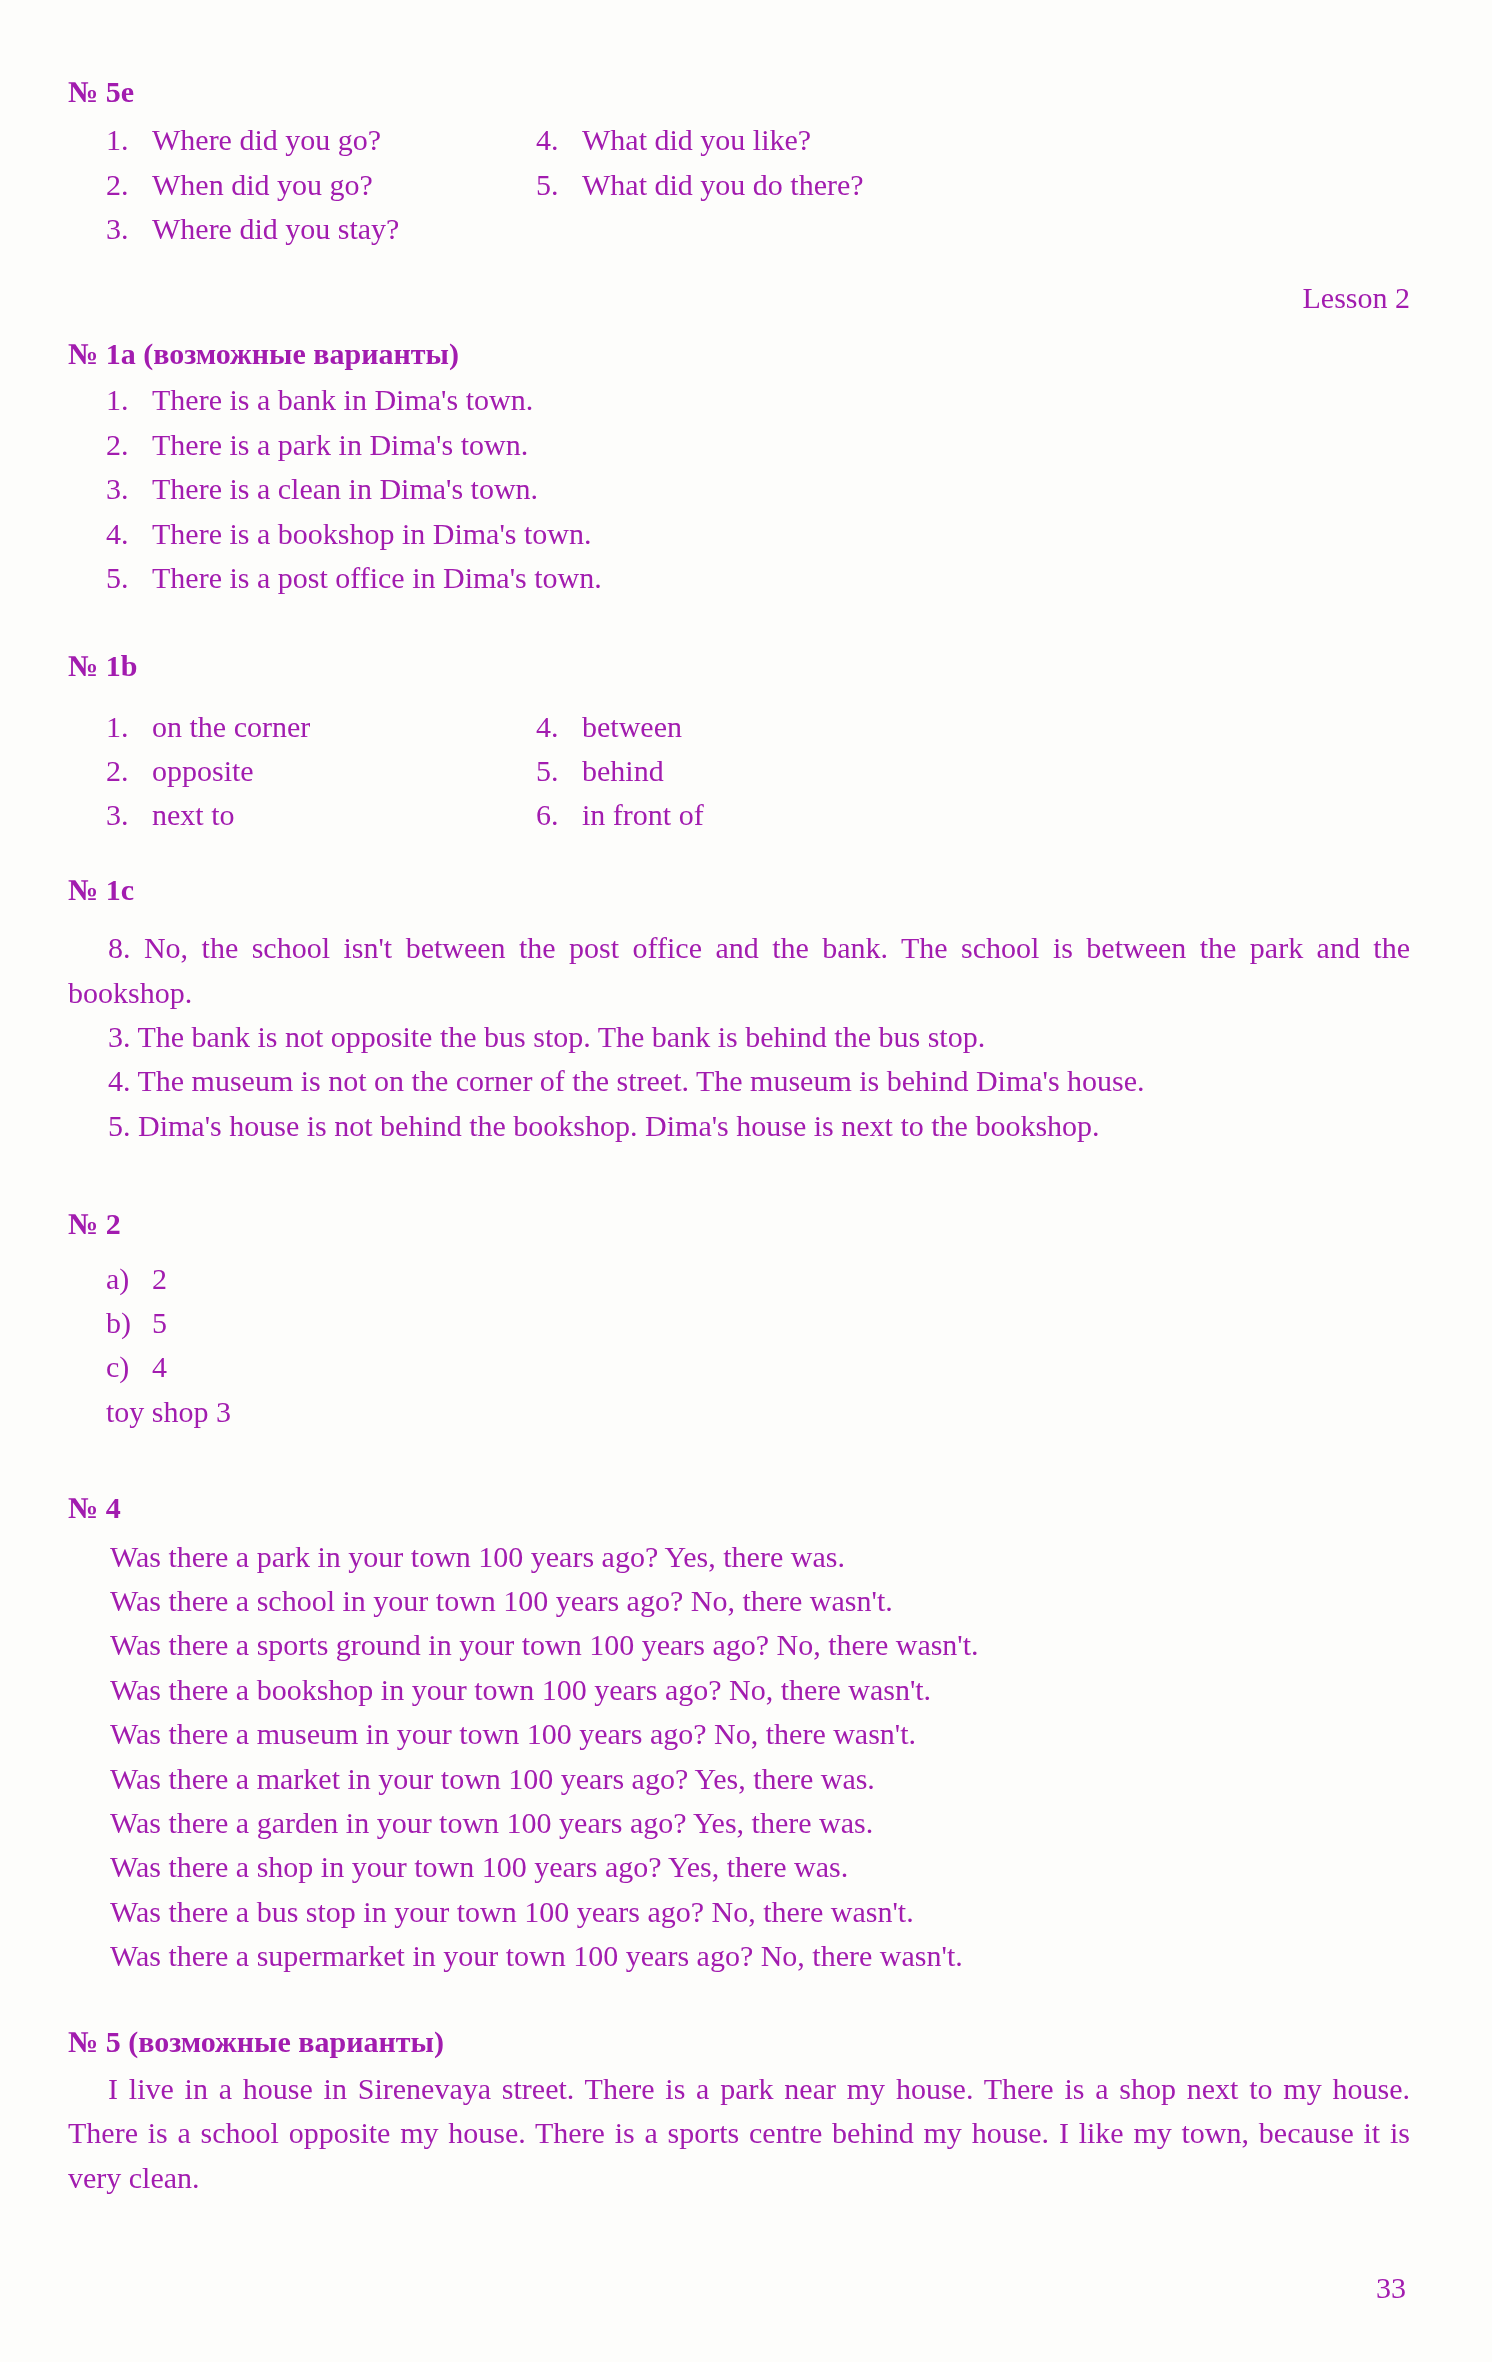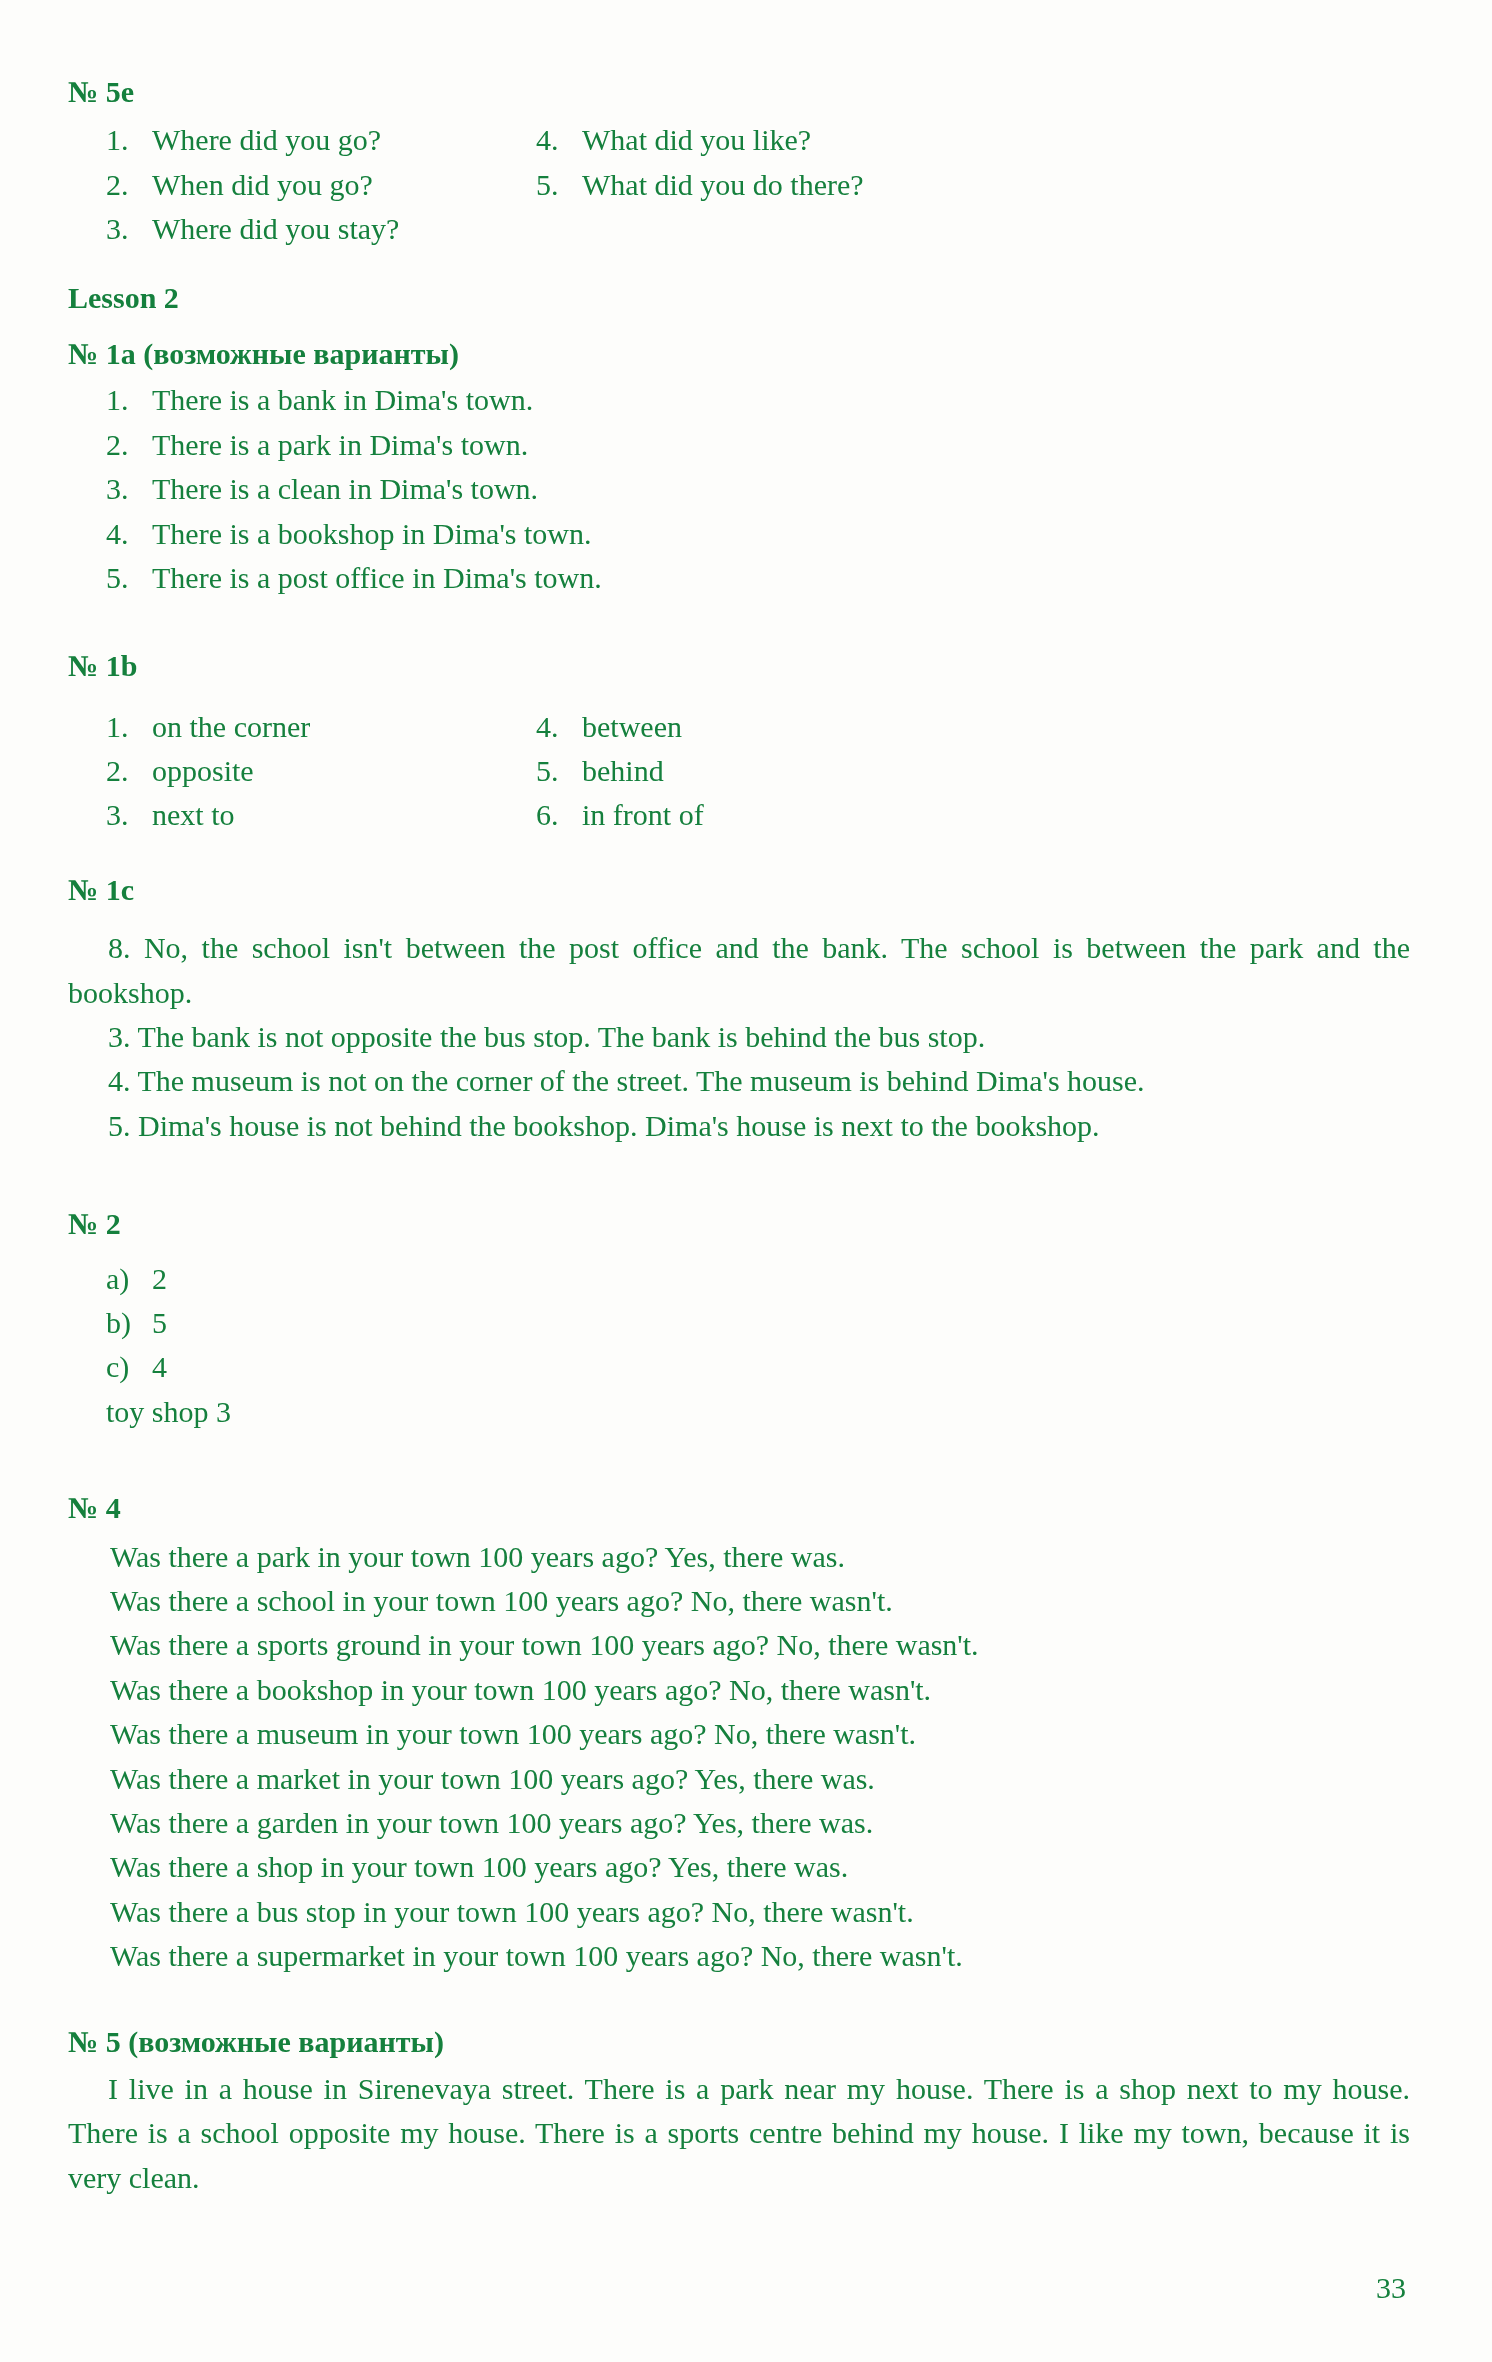"№ 5e" .page { color: #15803d -> #a21caf }
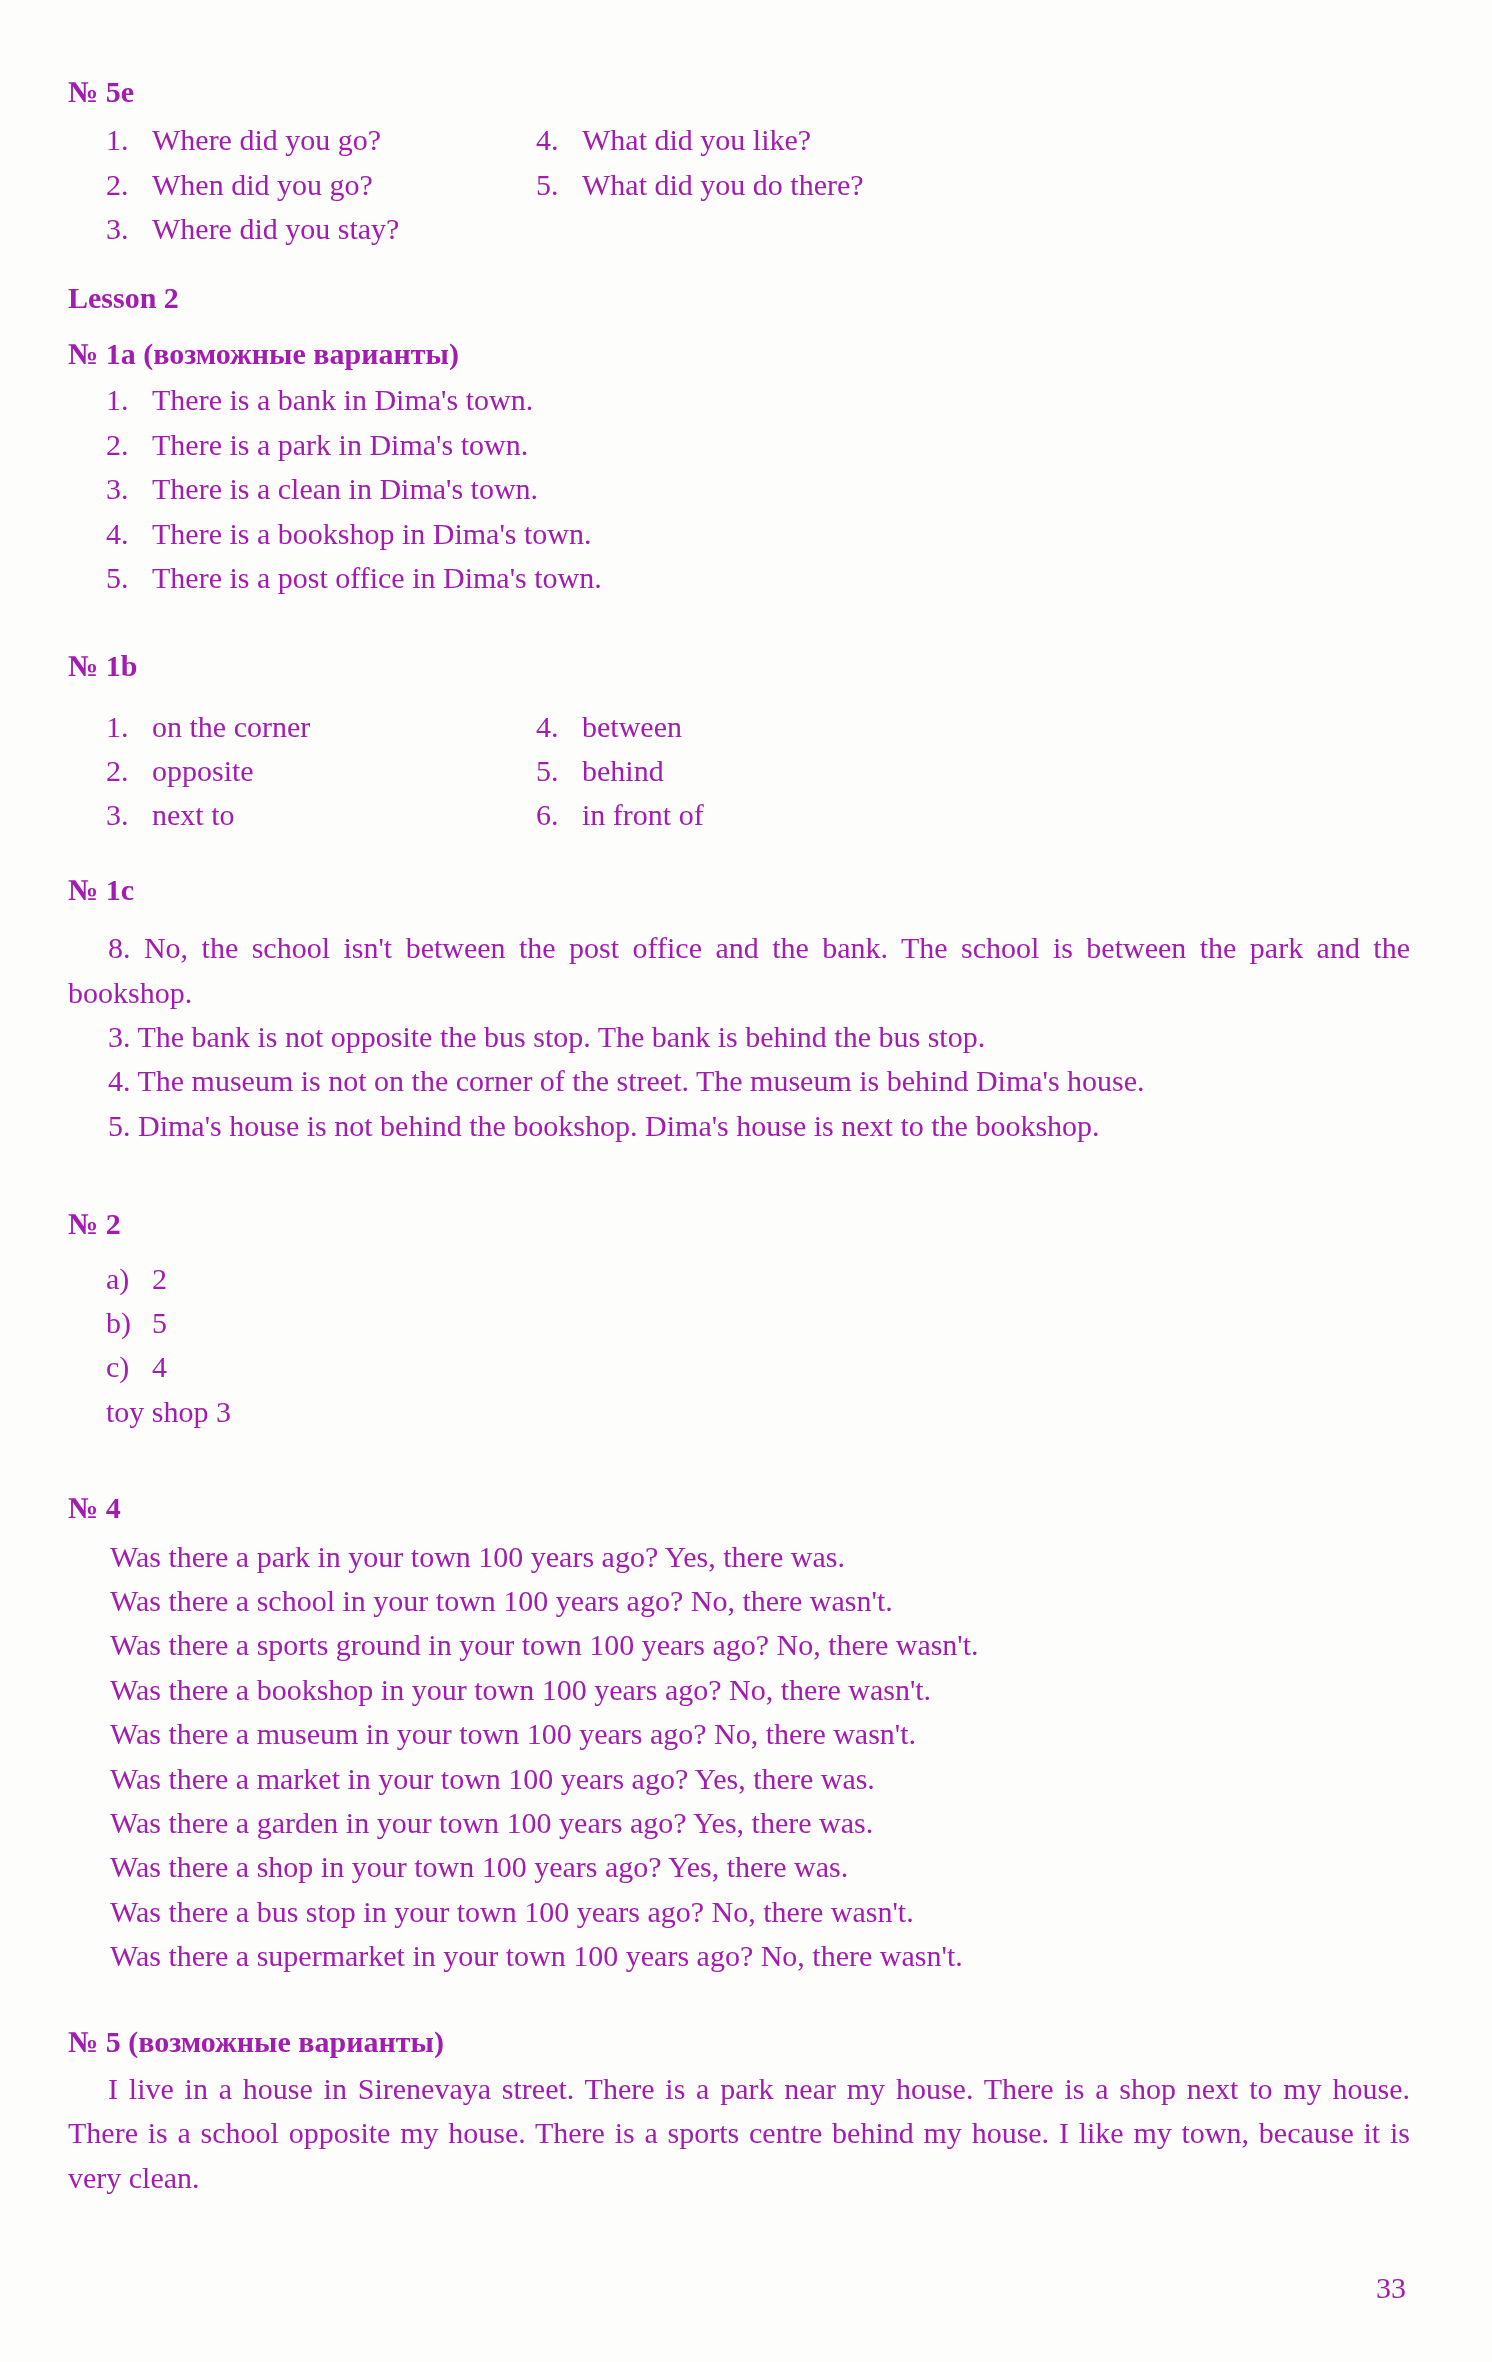"Lesson 2" .center-heading { font-weight: bold -> normal; text-align: left -> right }
